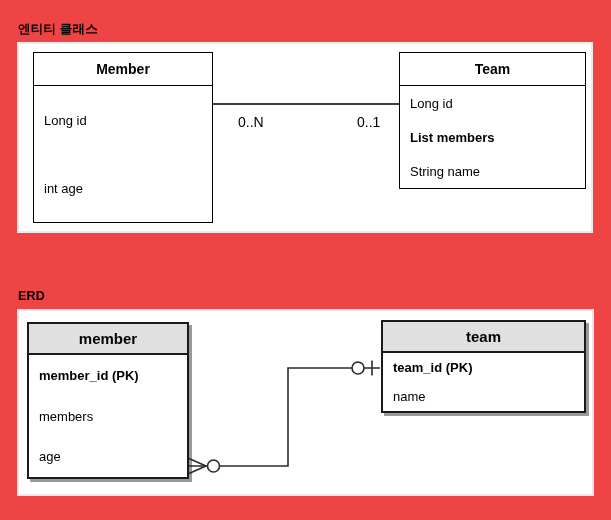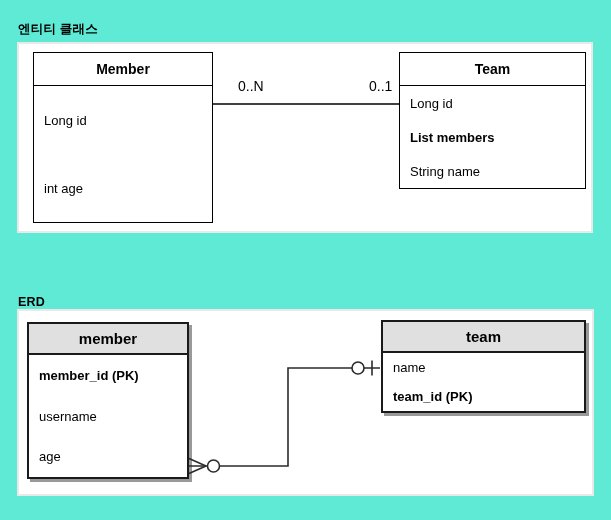"엔티티 클래스" .page { background: #5eead4 -> #ef4444 }
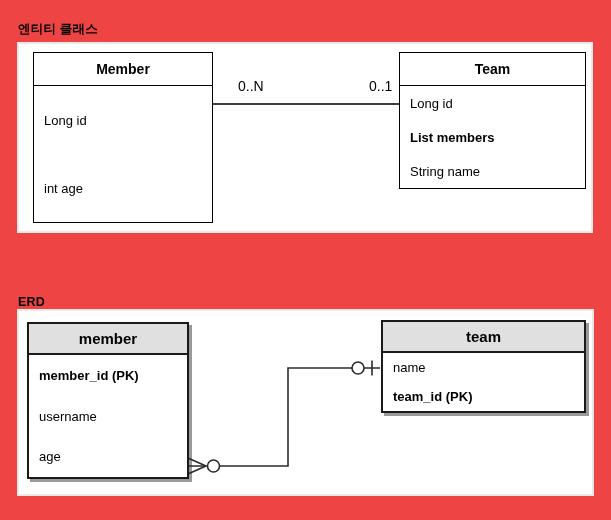"0..N" .multiplicity { margin-top: none -> 36px }
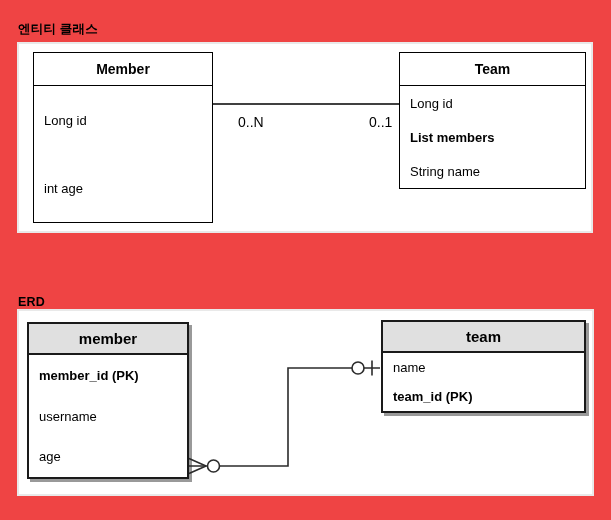"0..1" div.multiplicity { left: 369px -> 357px }
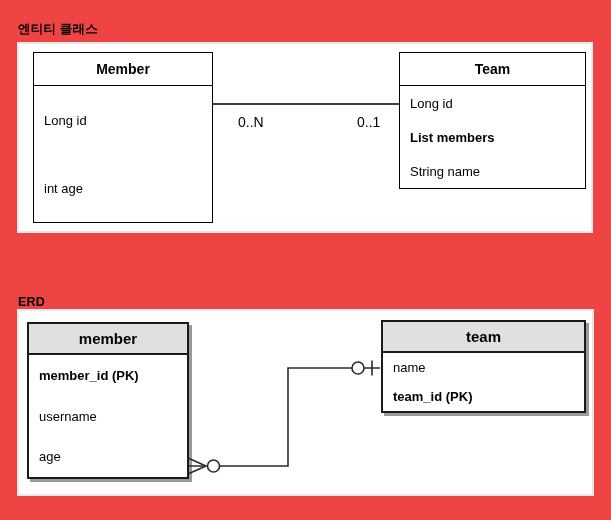"ERD" div.section-title { top: 295px -> 289px }
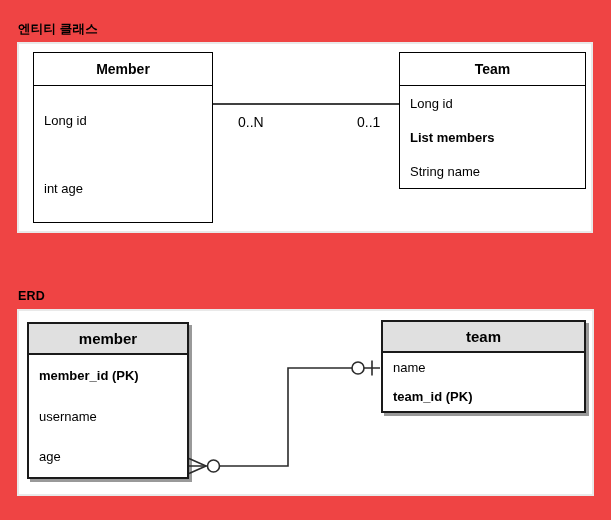"name" div.field-row { order: before "team_id (PK)" -> after "team_id (PK)" }
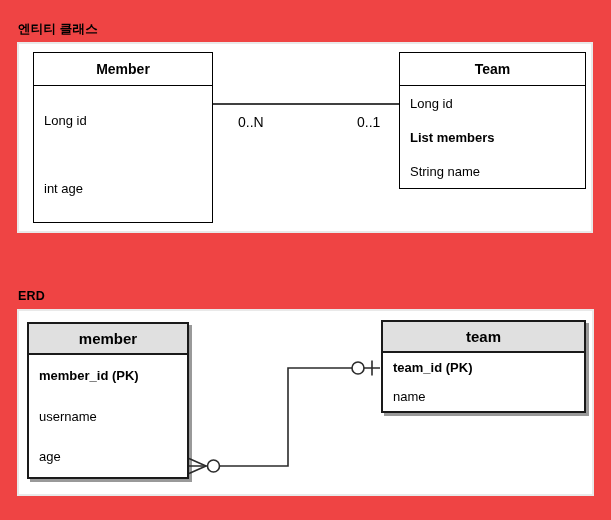"username" div.field-row { text: username -> members }
